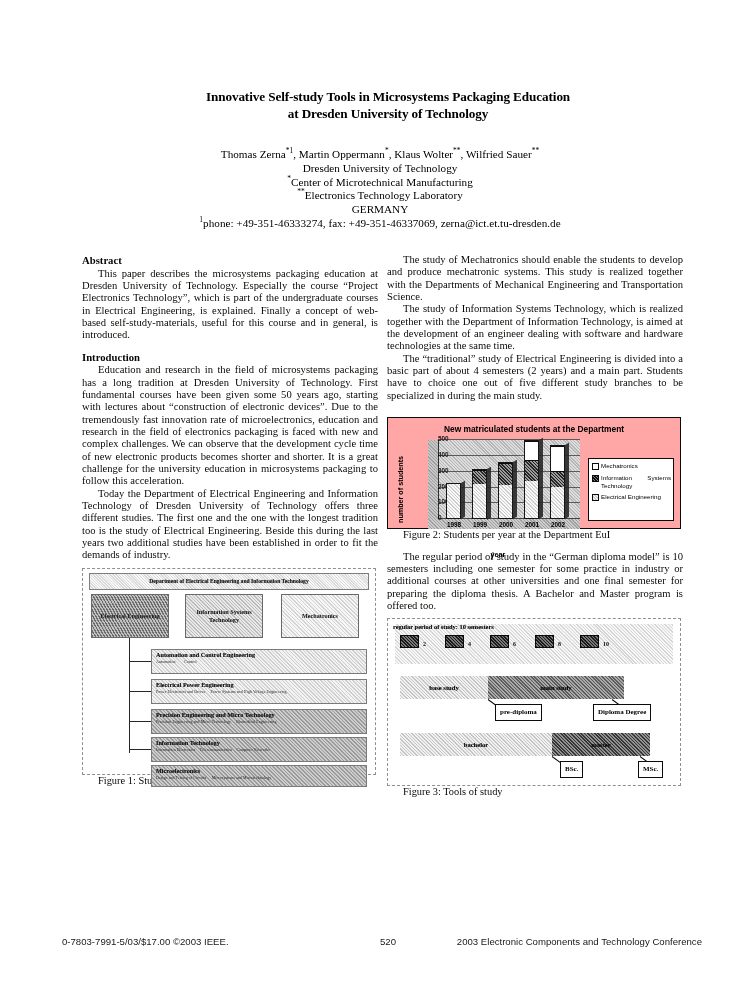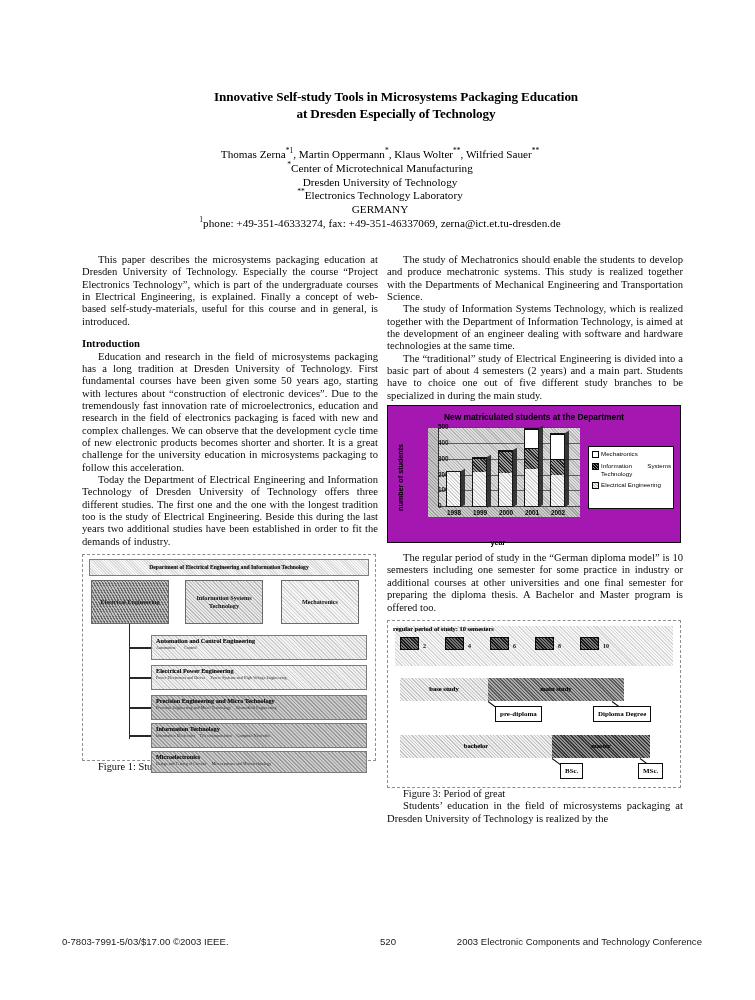"Innovative Self-study Tools in" .title-block { left: 96px -> 88px }
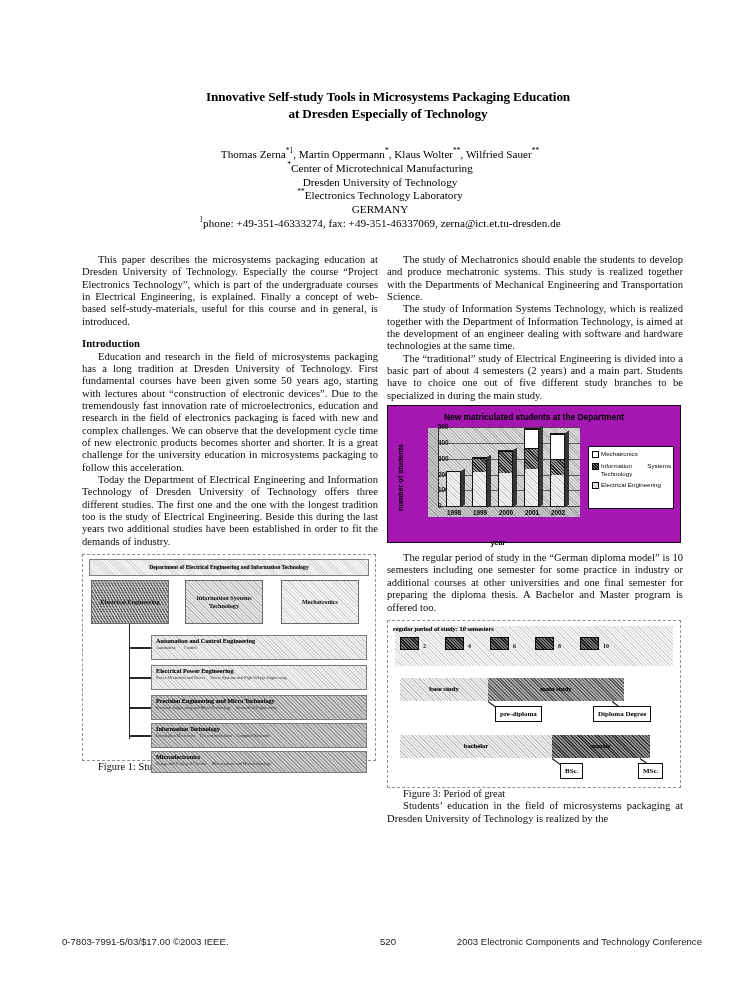"at Dresden Especially of Technology" span { text: Especially -> University }
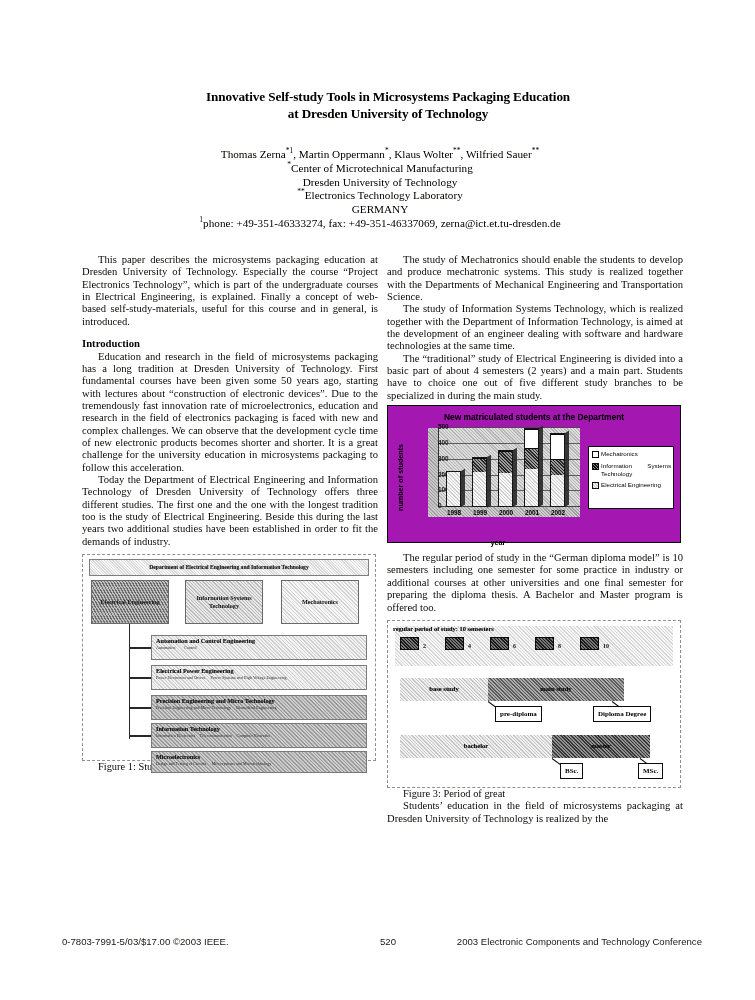"*Center of Microtechnical Manufacturing" span.ln { order: before "Dresden University of Technology" -> after "Dresden University of Technology" }
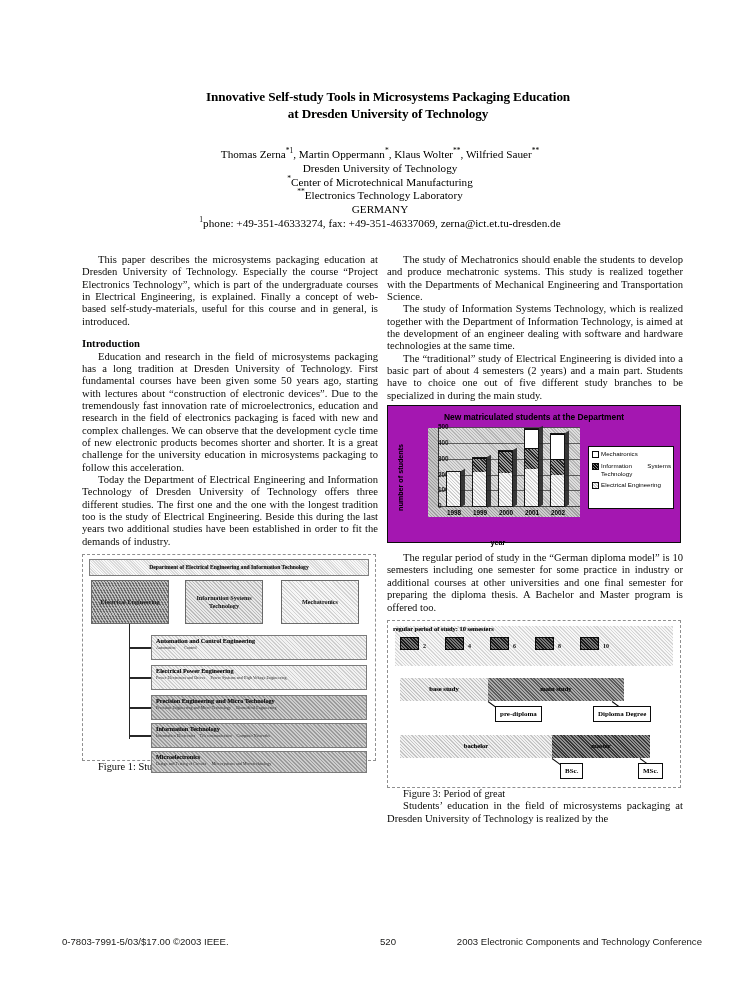"Abstract" h2.sec { html: none -> <h2>Abstract</h2> }
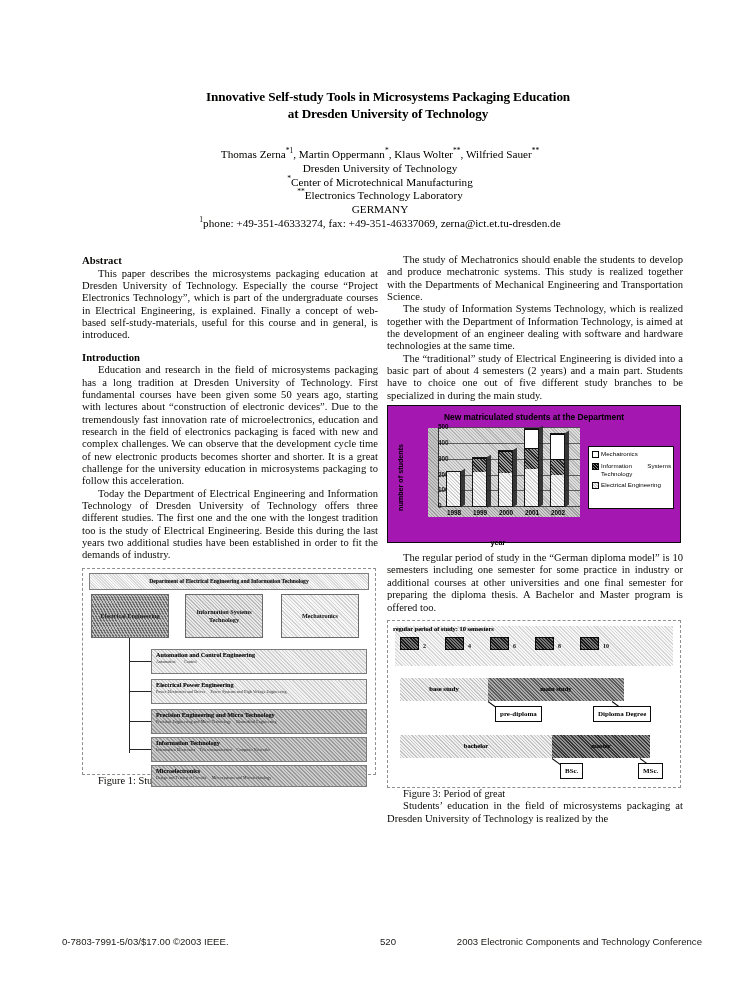"New matriculated students at the" .fig2 { background: #a21caf -> #fca5a5; height: 138px -> 112px; margin-top: 3px -> 15px }
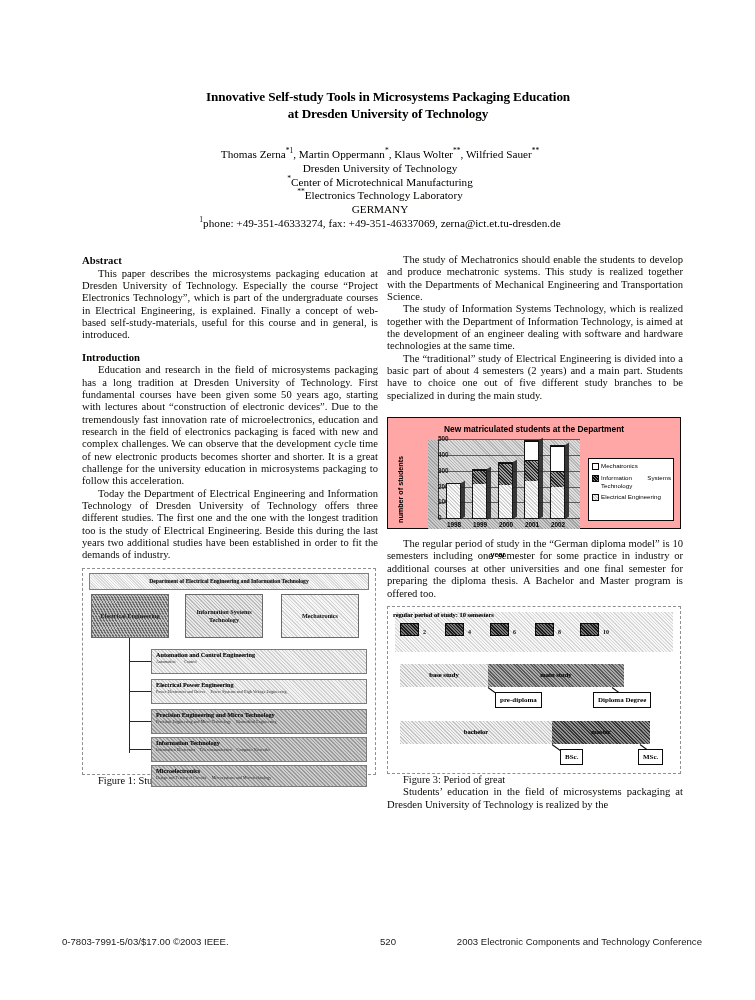"Figure 2: Students per year" p.fig-cap { html: none -> <p>Figure 2: Students per year at the Department EuI</p> }
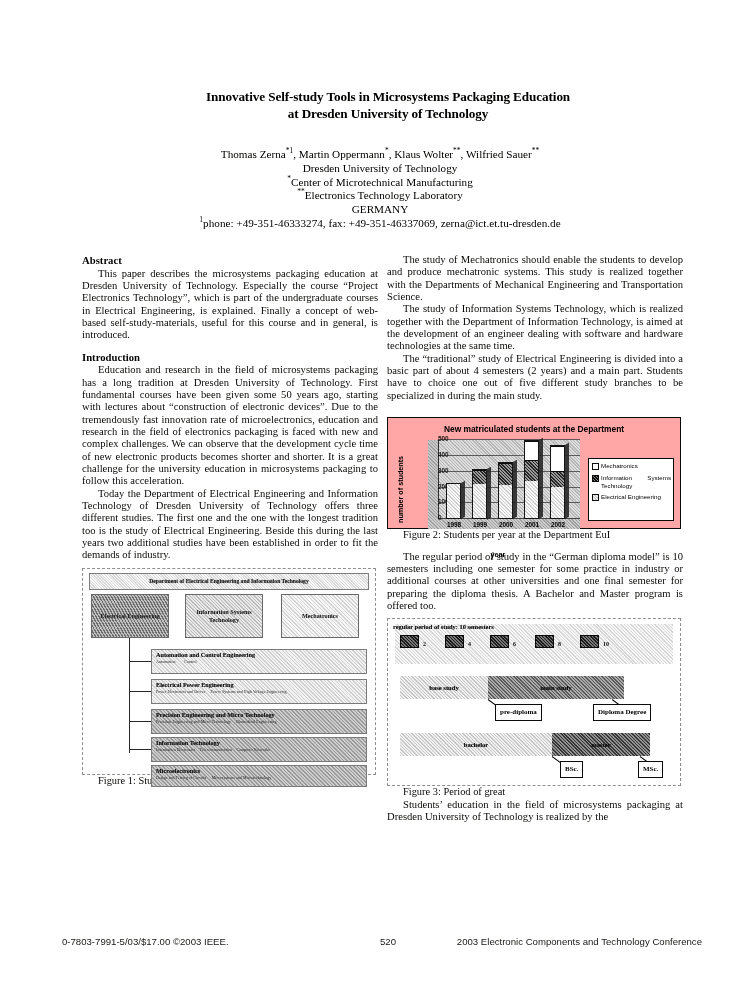"Figure 3: Period of great" p.fig-cap { text: Period of great -> Tools of study }
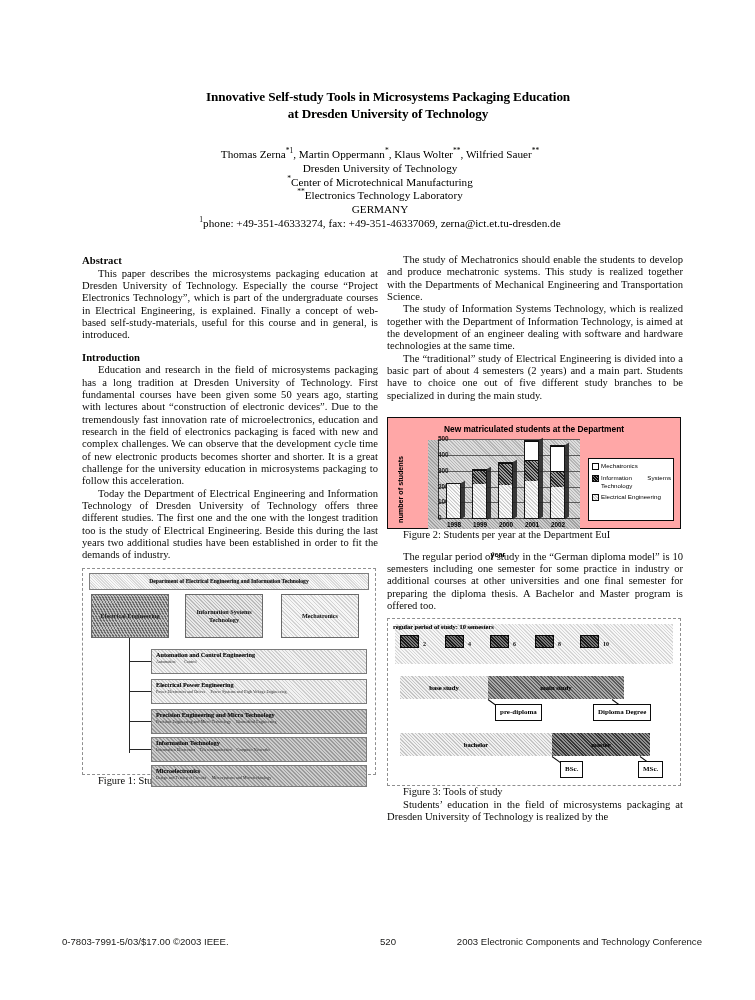"Students’ education in the field" p { html: <p>Students’ education in the field of microsystems packaging at Dresden University of Technology is realized by the</p> -> none }
